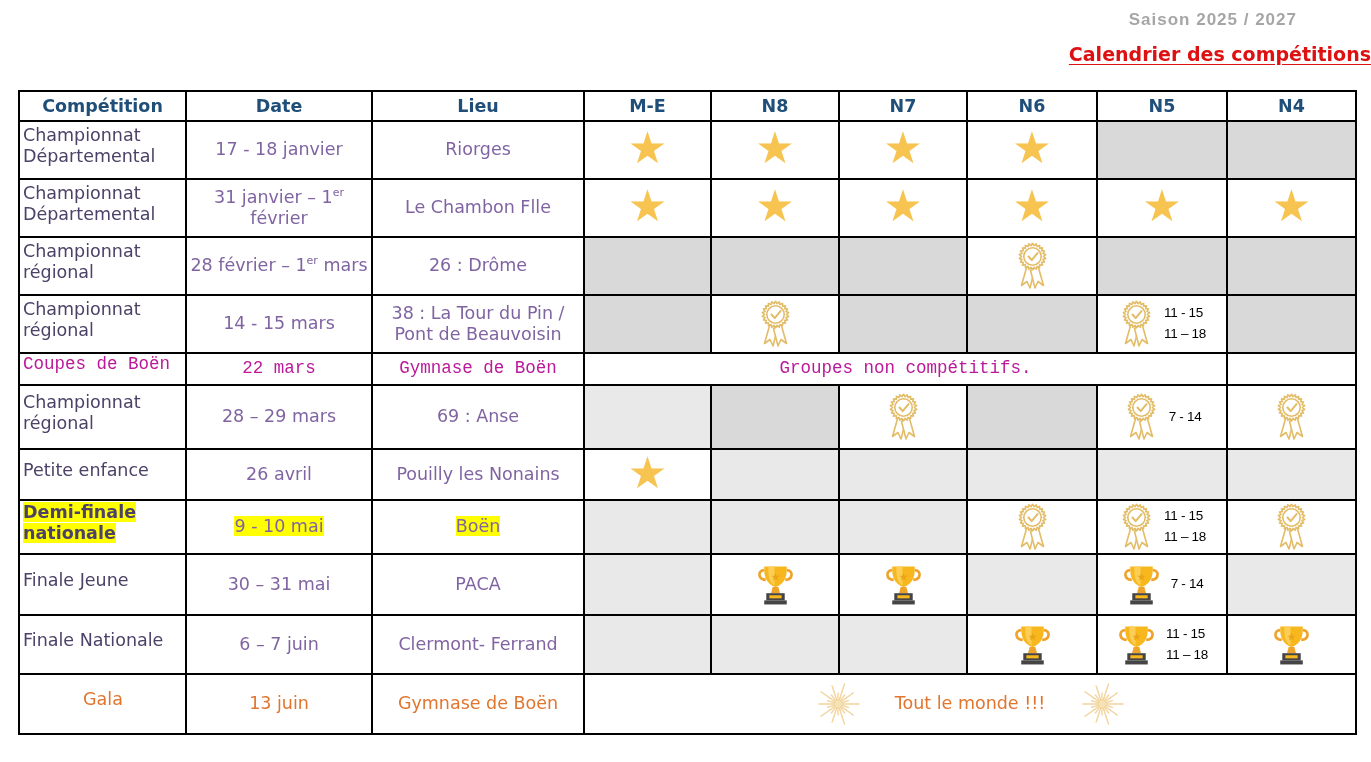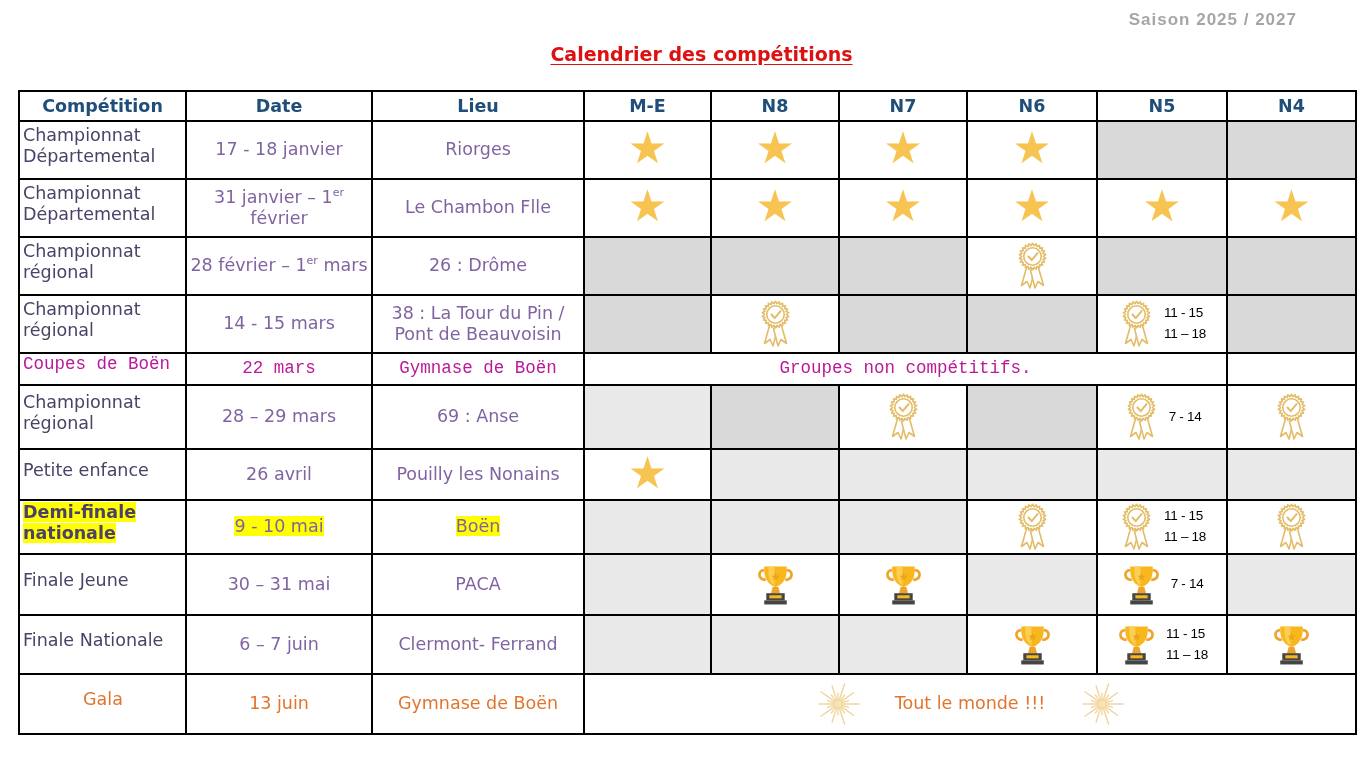"Calendrier des compétitions" .title-wrap { text-align: center -> right }
